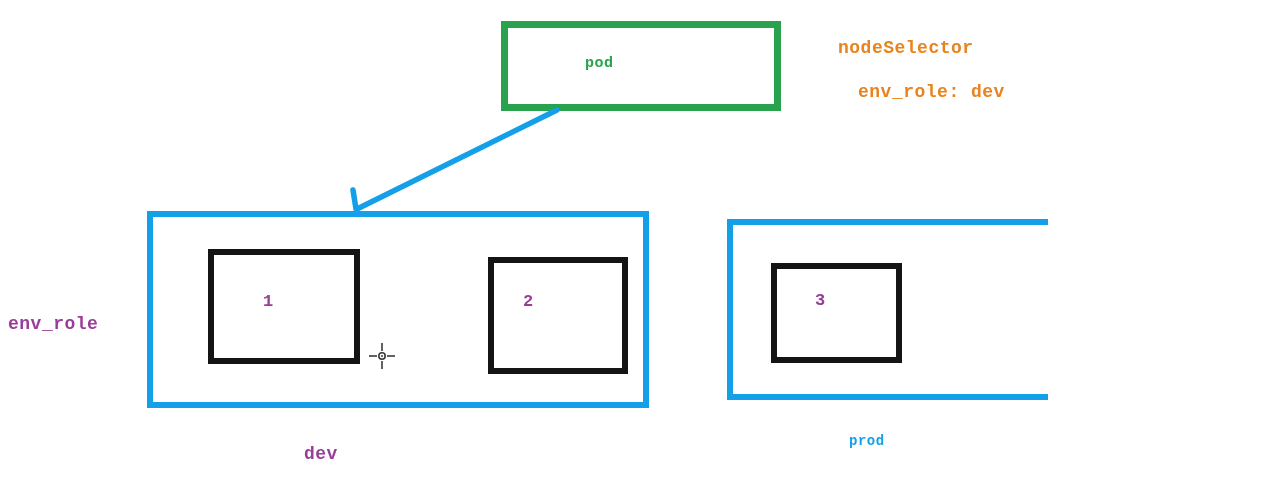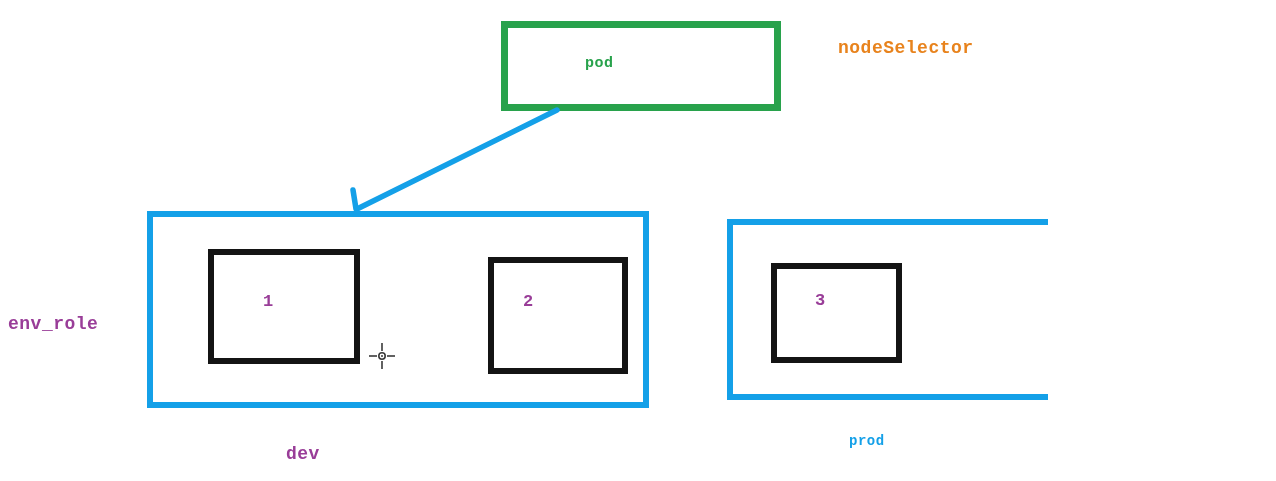"env_role: dev" span.txt { html: none -> <span>env_role: dev</span> }
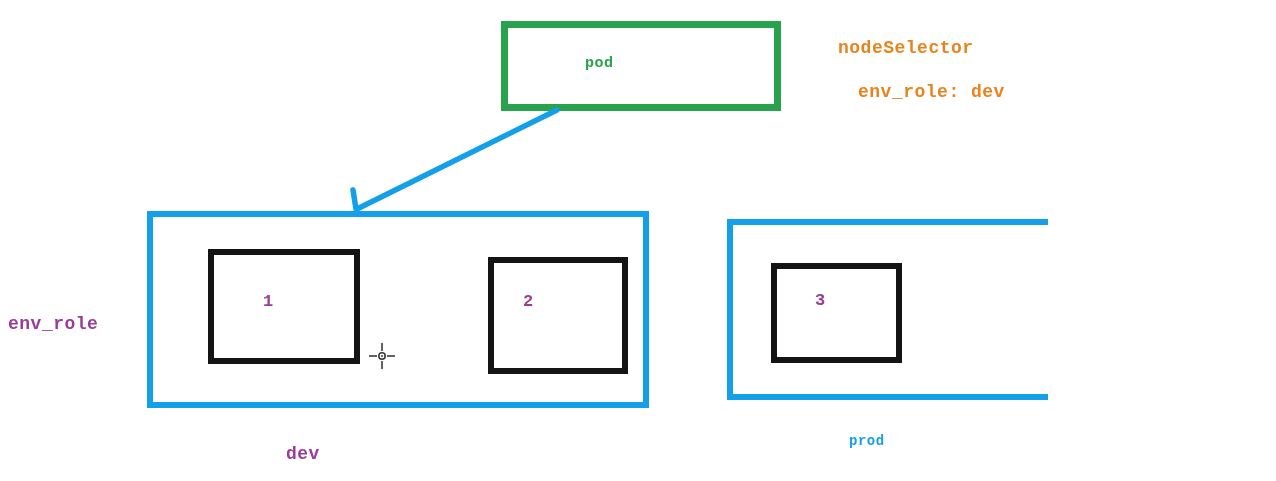"dev" .dev-label { left: 286px -> 304px }
